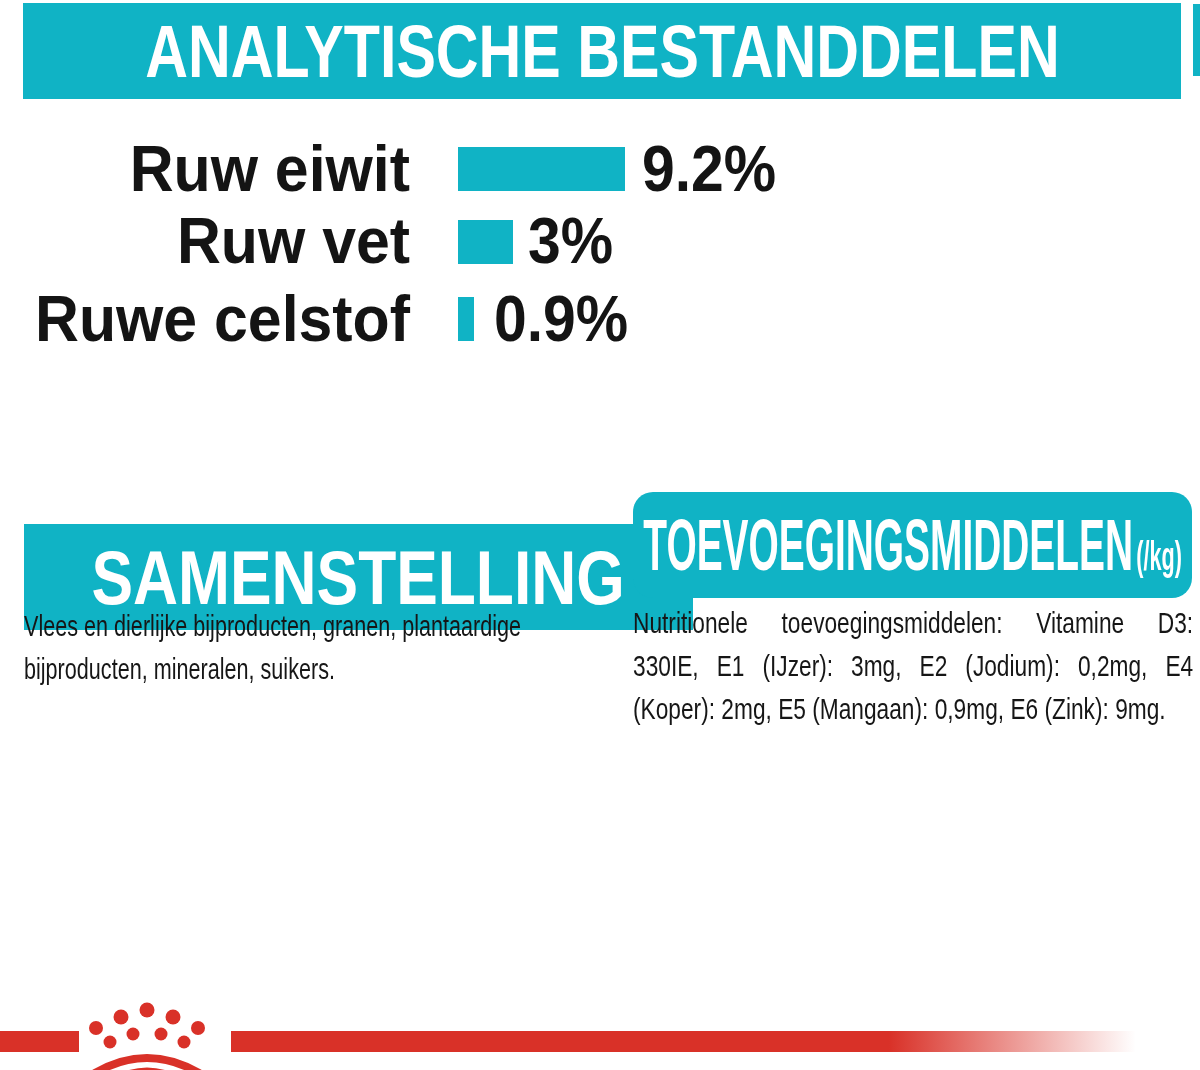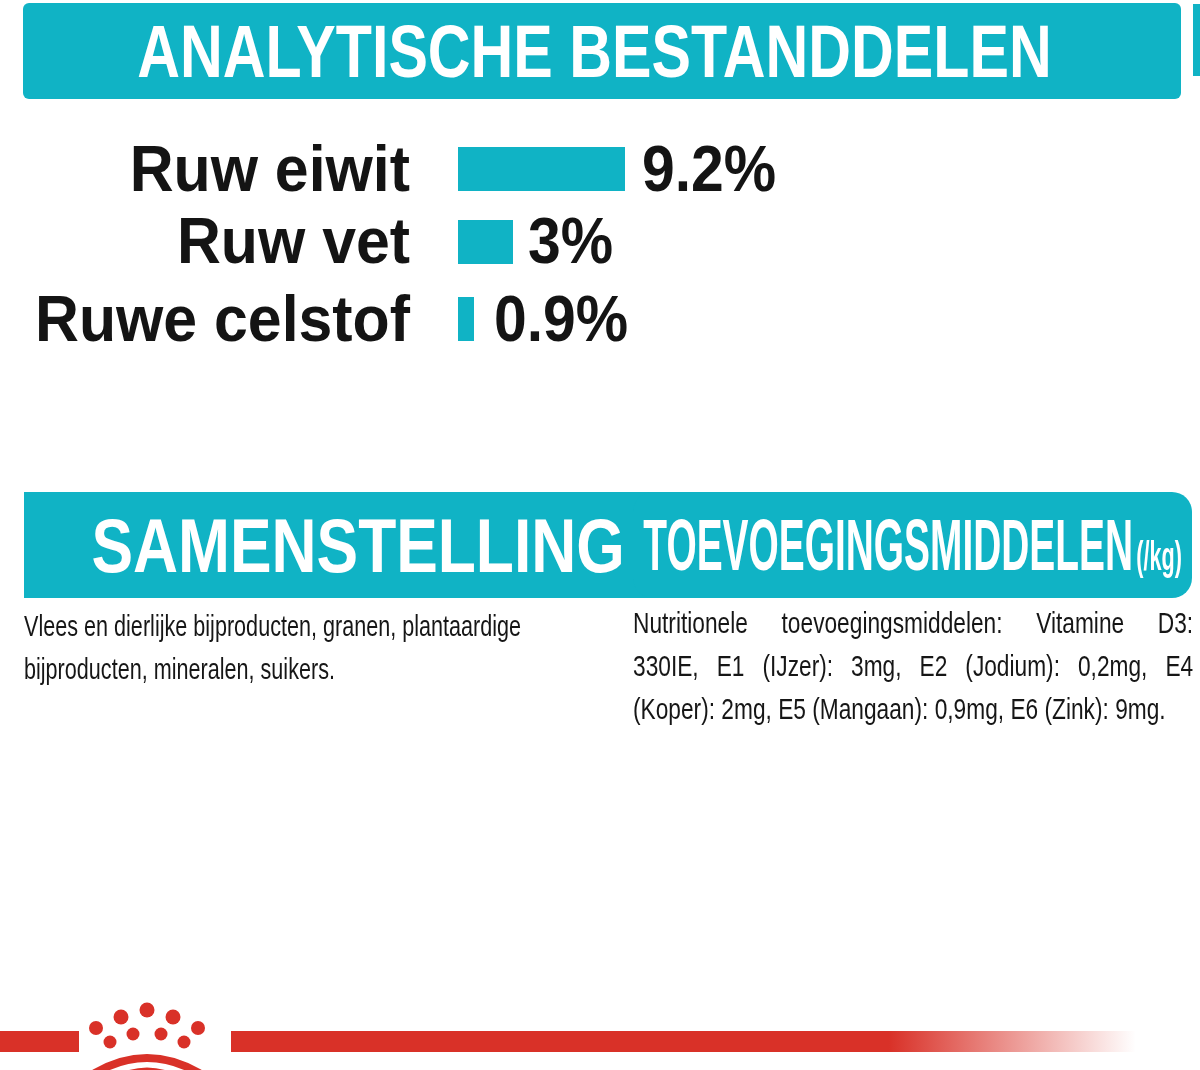"ANALYTISCHE BESTANDDELEN" .top-header { border-radius: 6px -> none; justify-content: none -> center }
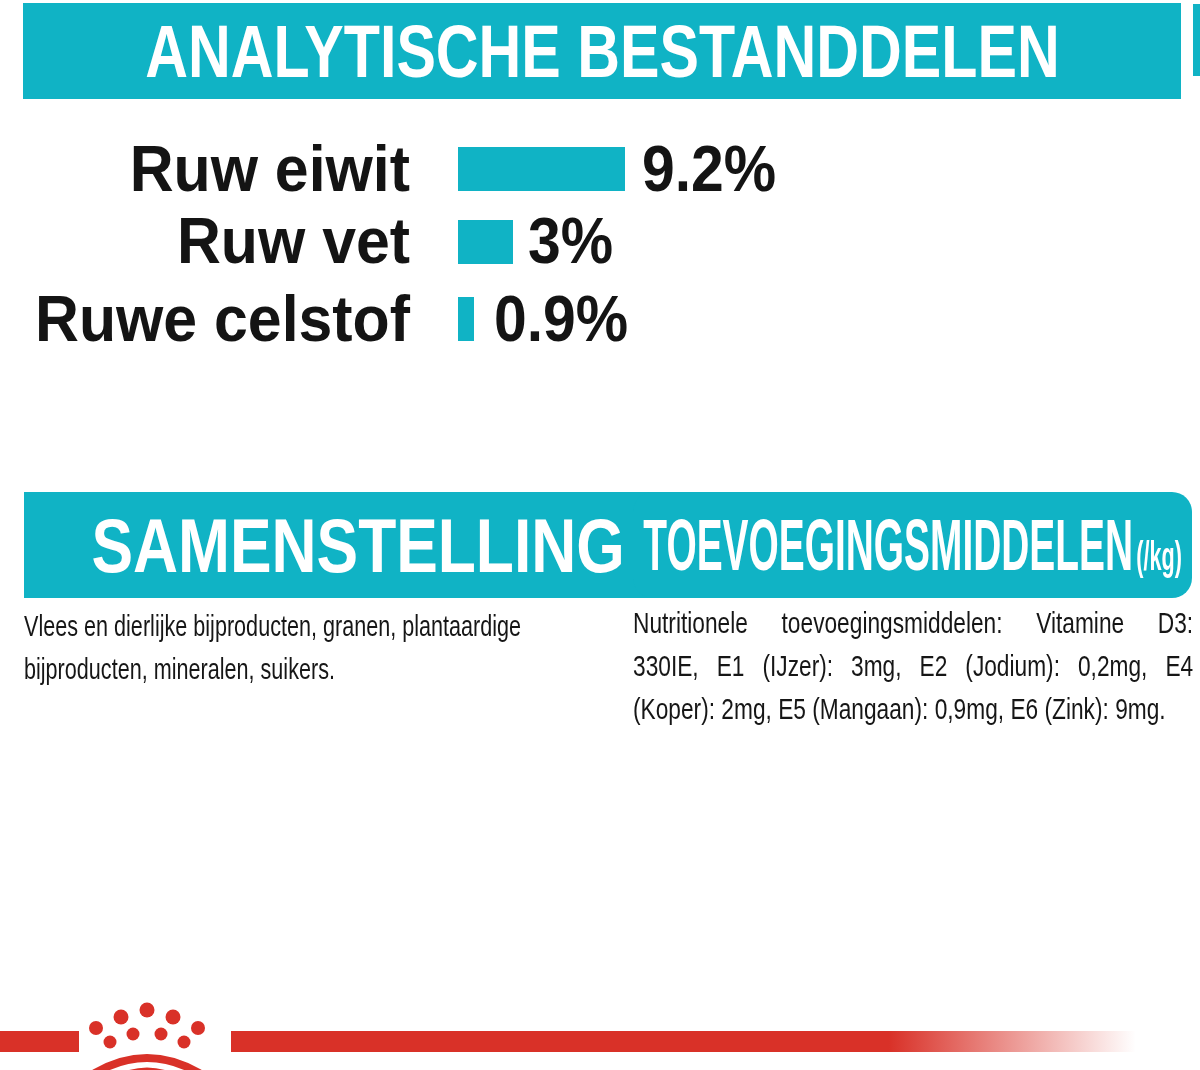"SAMENSTELLING" .box-left { margin-top: none -> 32px }
